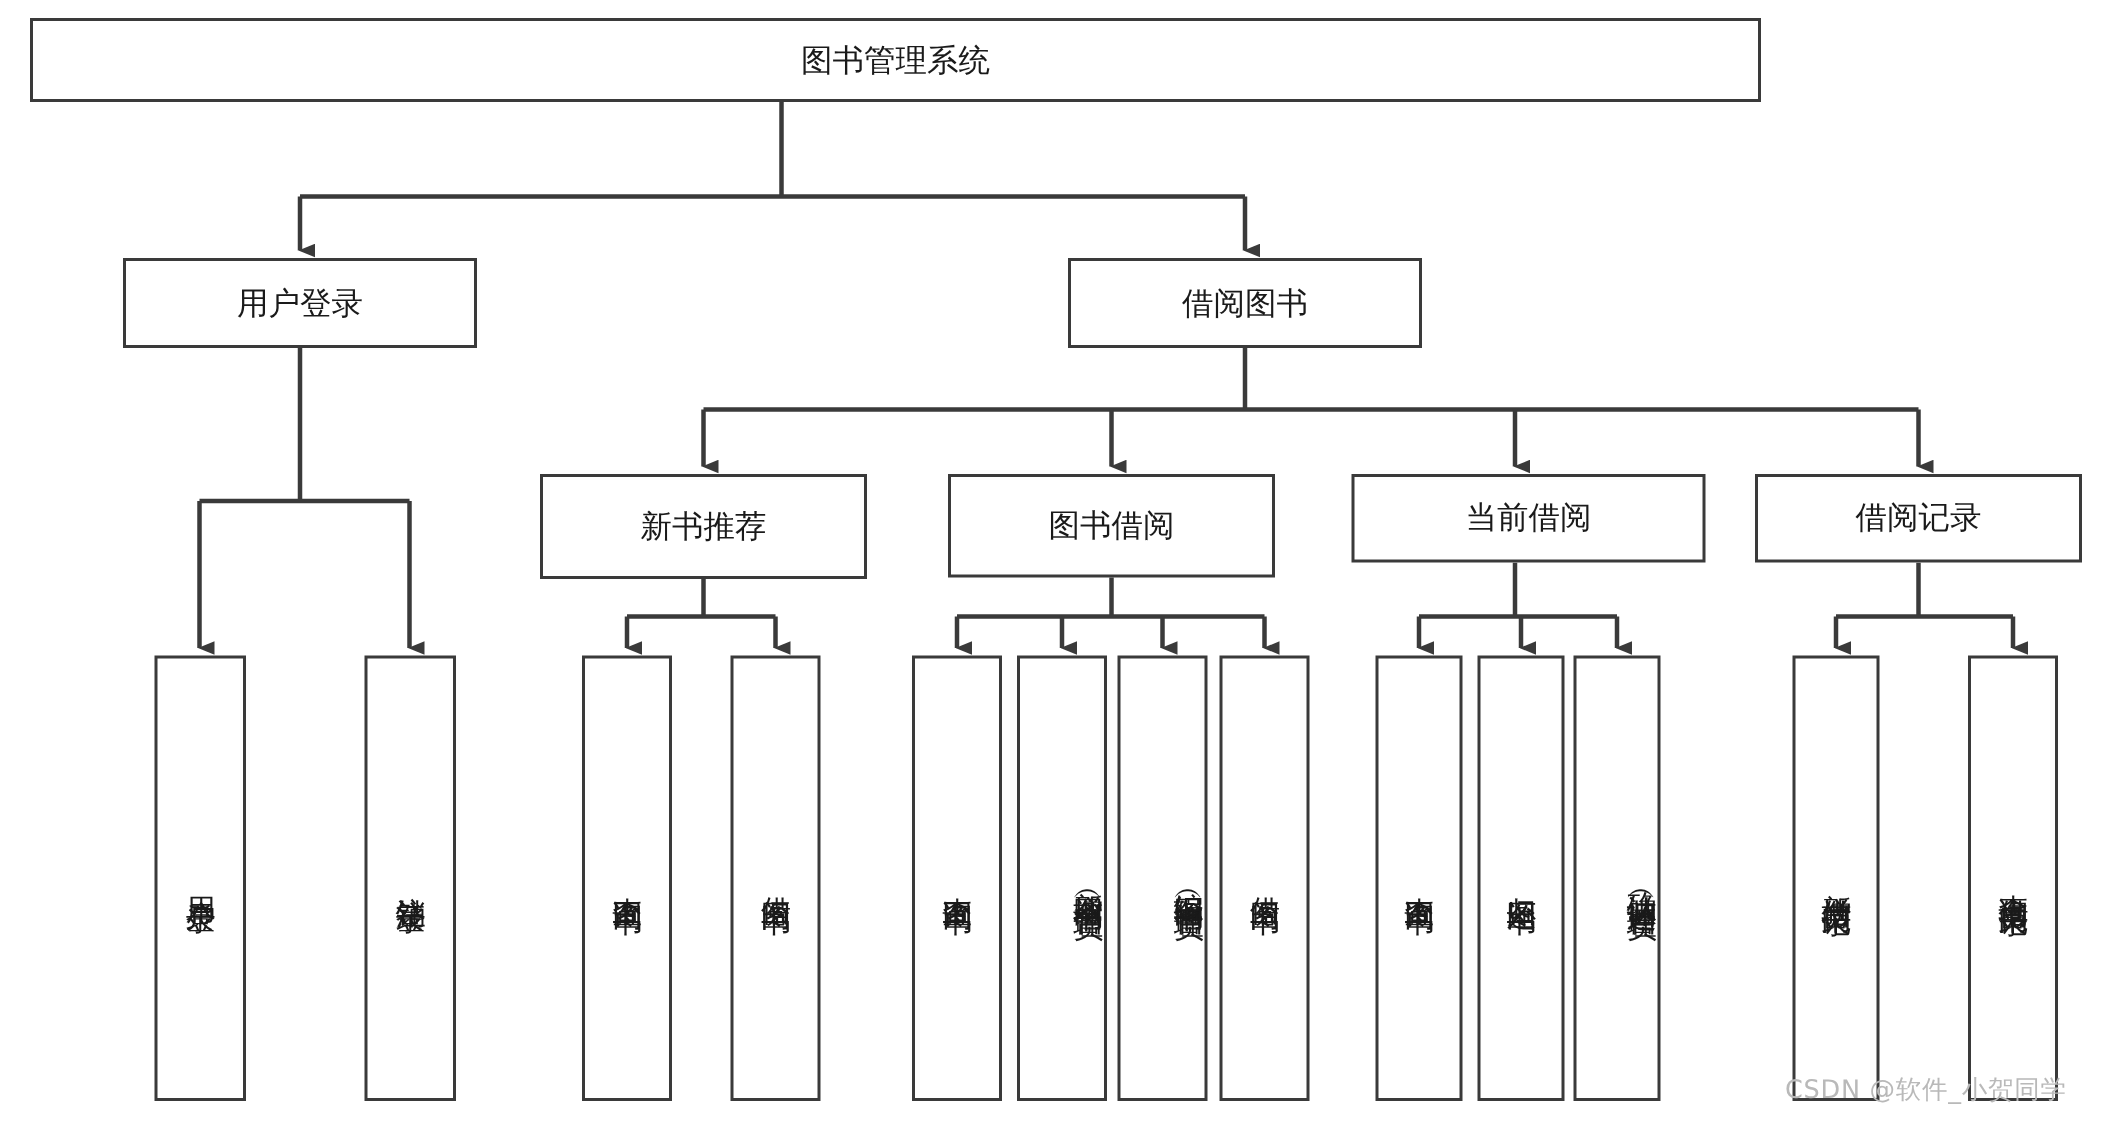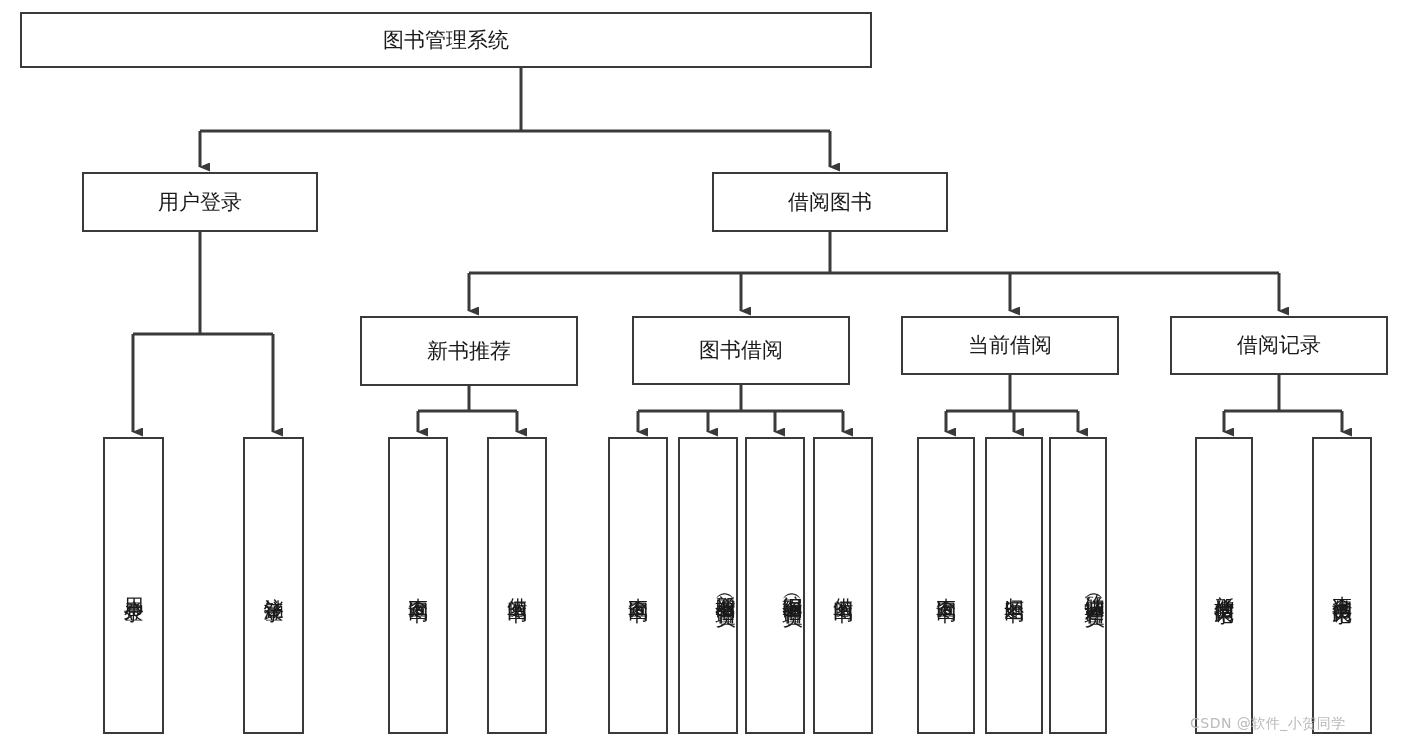"图书管理系统" div.node { width: 852px -> 1154px }
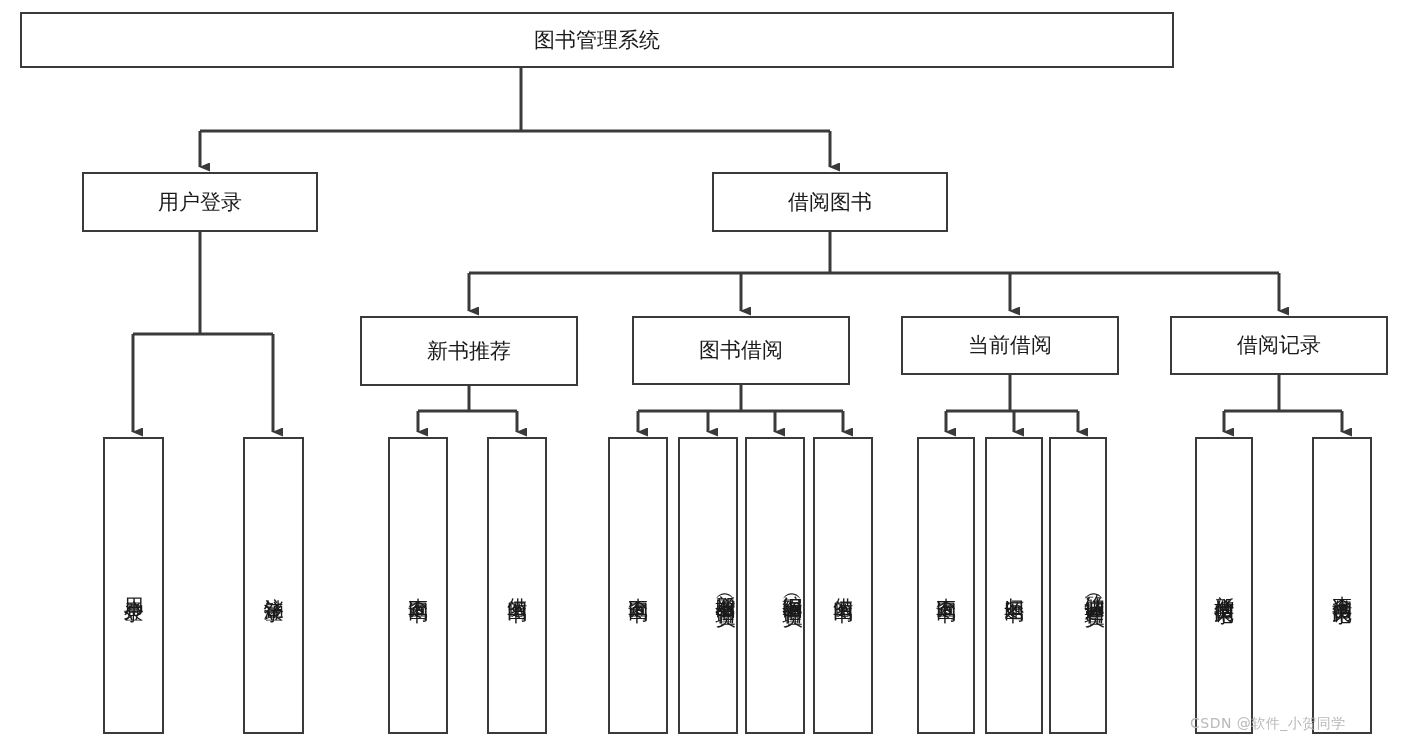"当前借阅" div.node { width: 218px -> 236px }
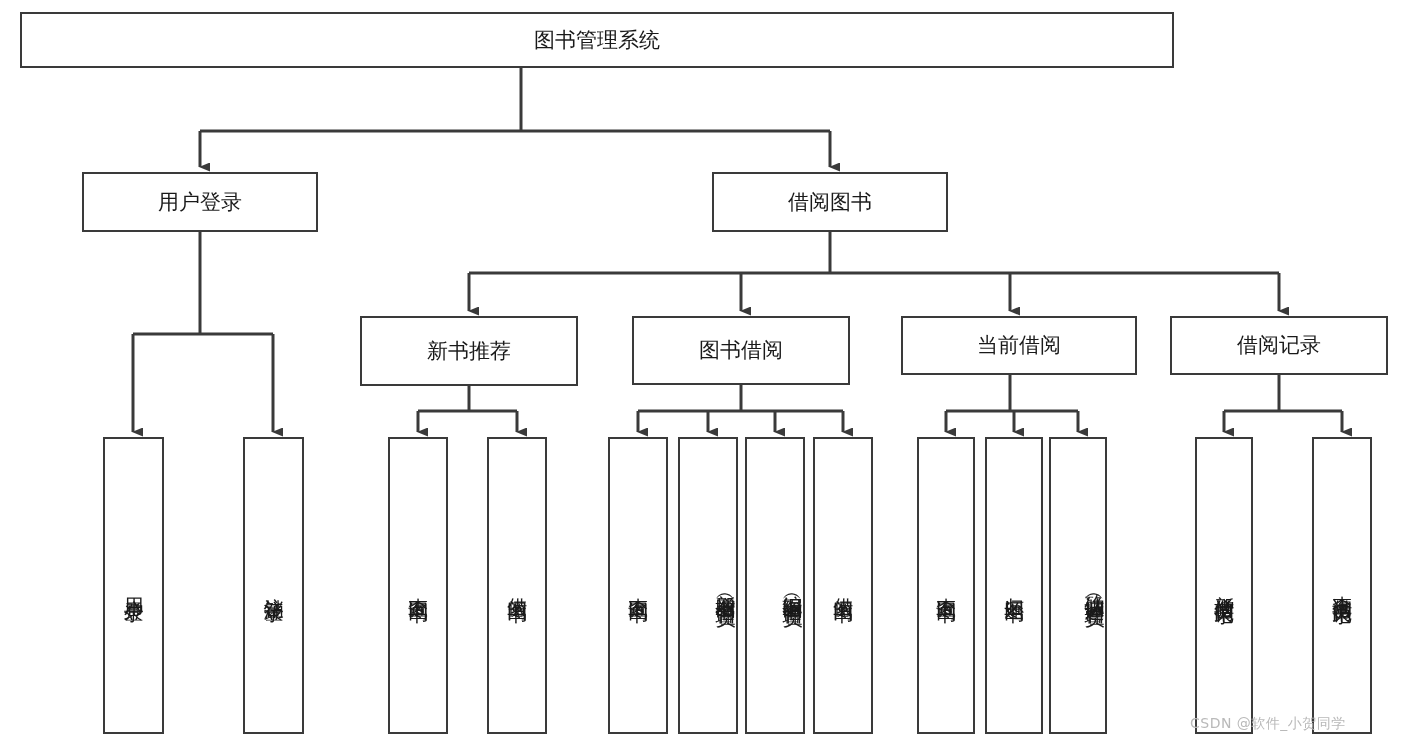"CSDN @软件_小贺同学" .watermark { font-size: 14px -> 17px }
